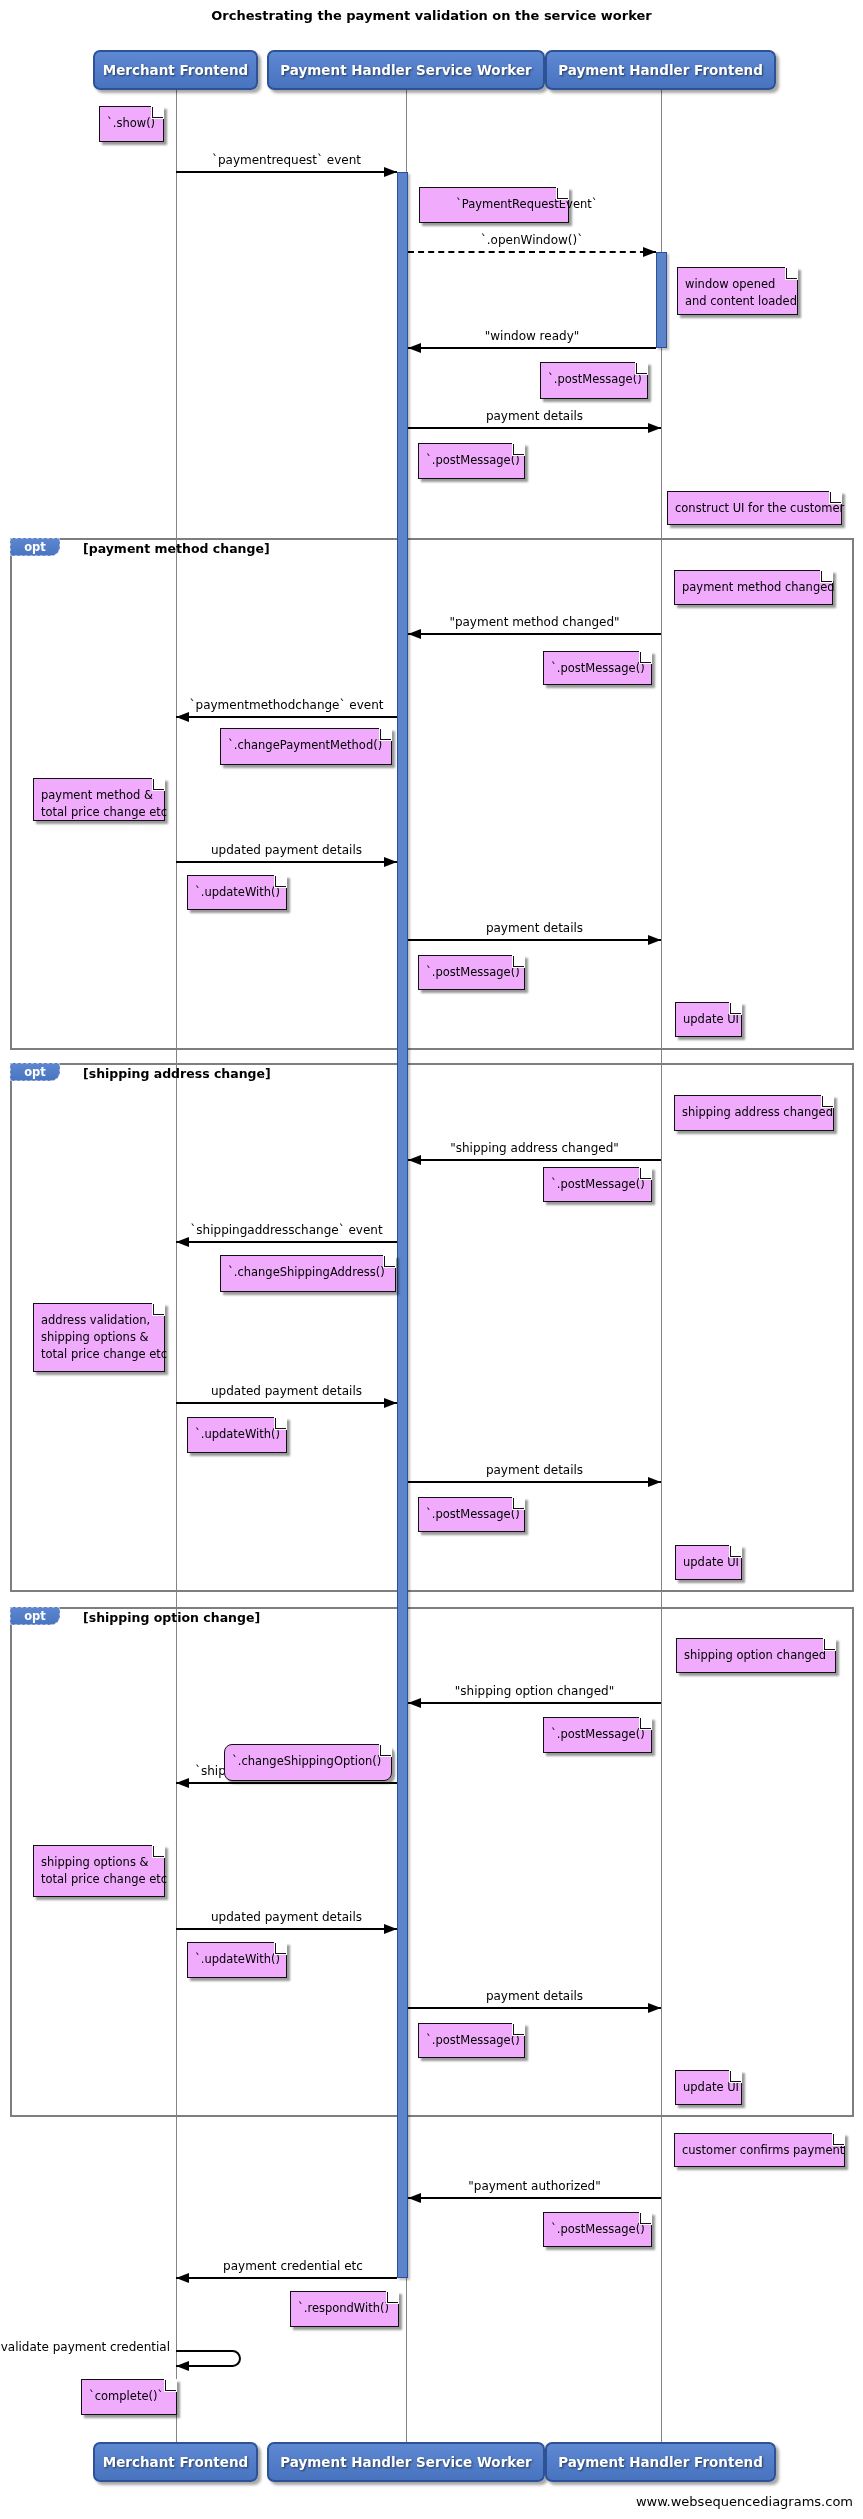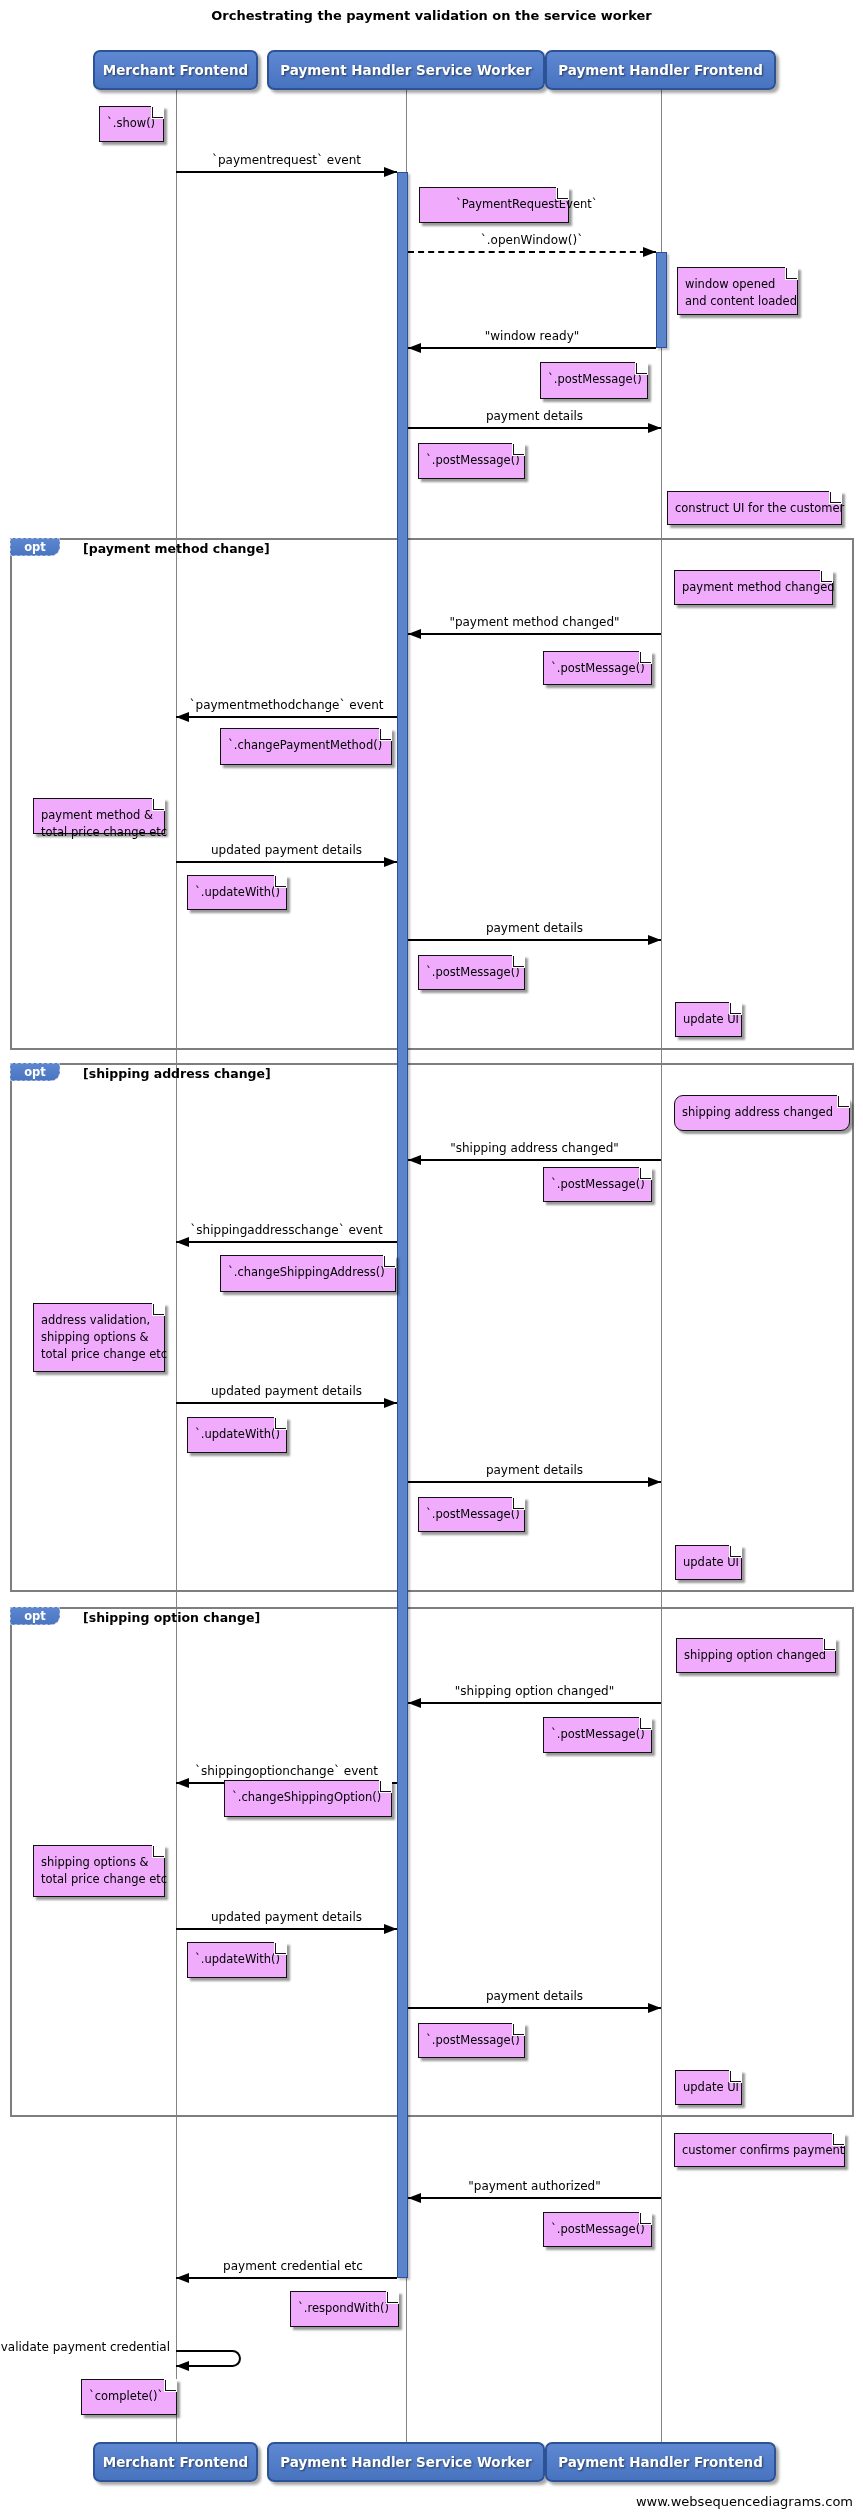"payment method &" div.note { height: 36px -> 43px; margin-top: 20px -> none }
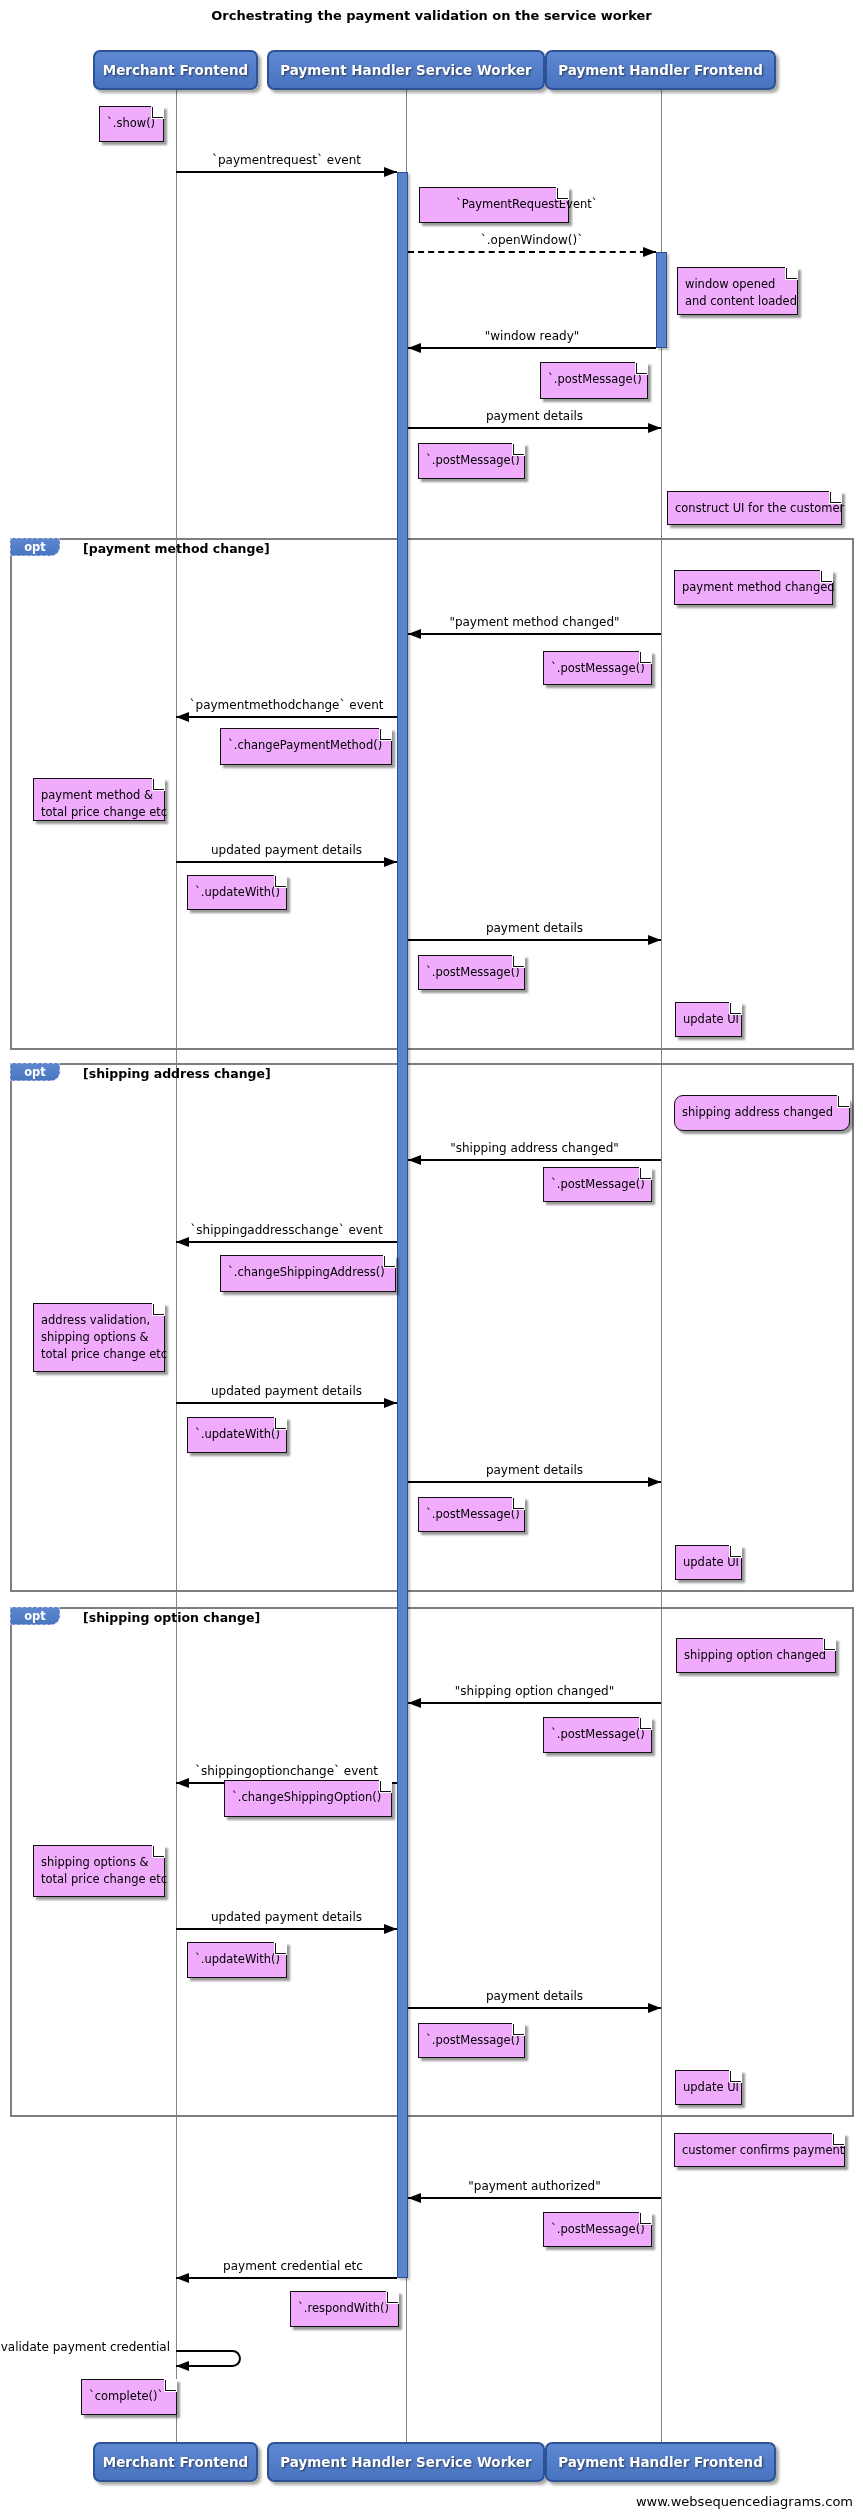"shipping address changed" div.note { border-radius: 9px -> none; width: 176px -> 160px }
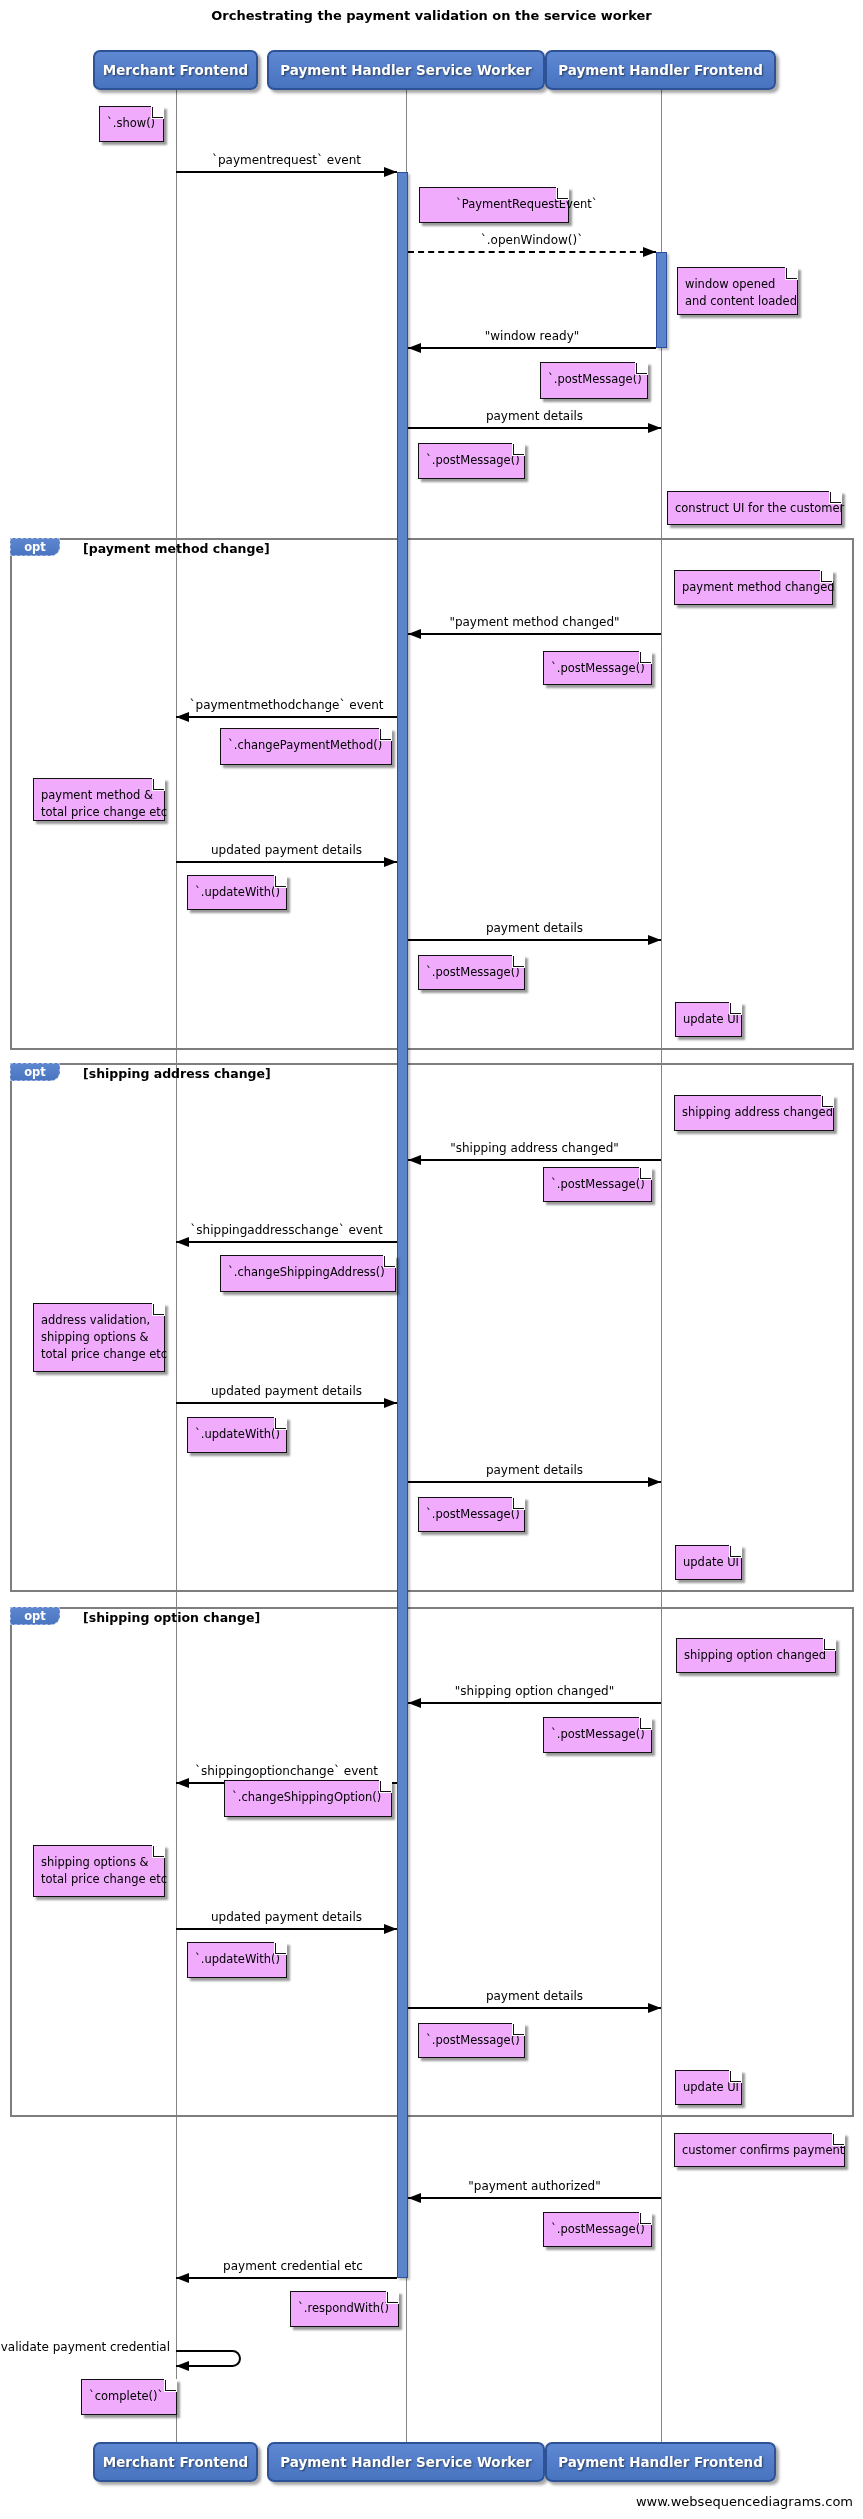"`.changeShippingOption()`" div.note { border-radius: none -> 8px; top: 1780px -> 1744px }
